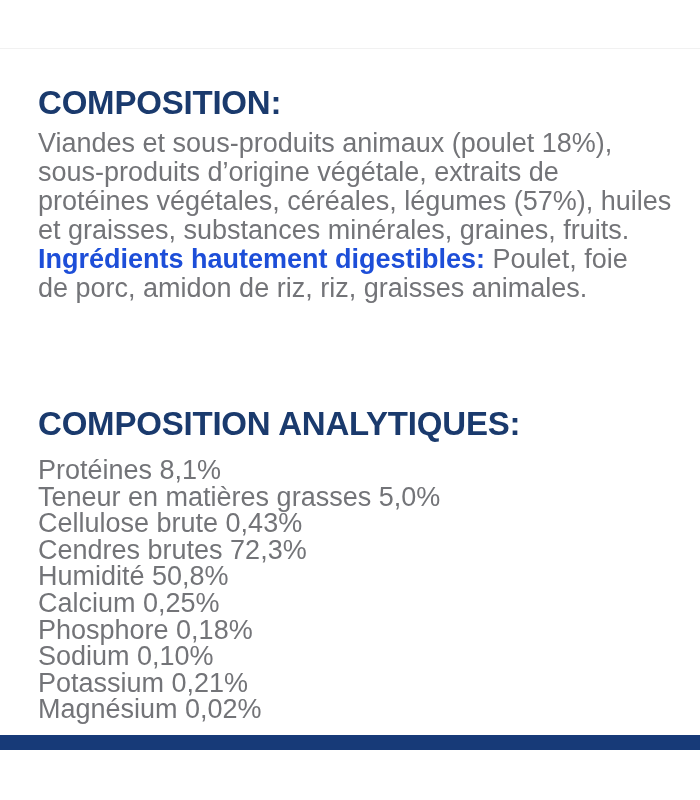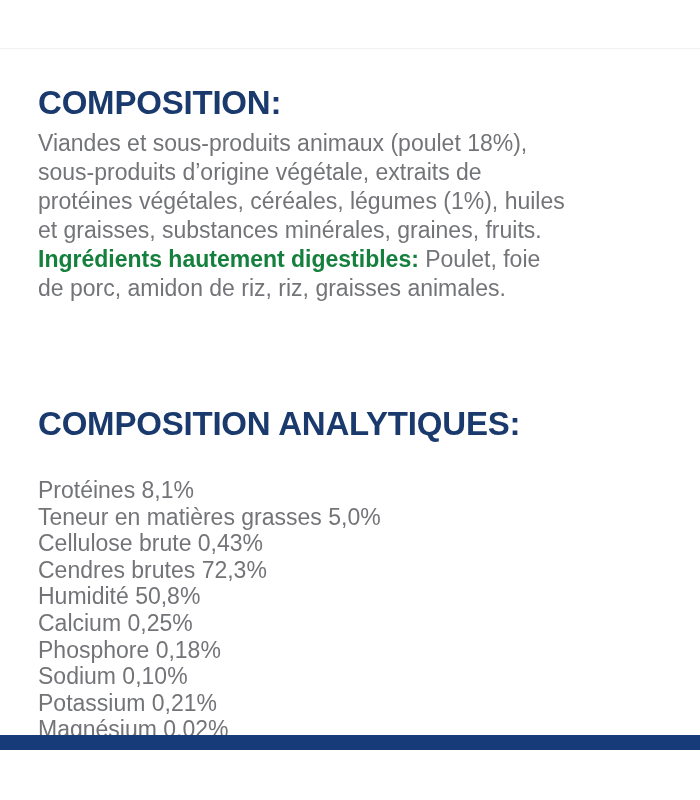"Viandes et sous-produits animaux (poulet" .body-block { font-size: 23px -> 27px }
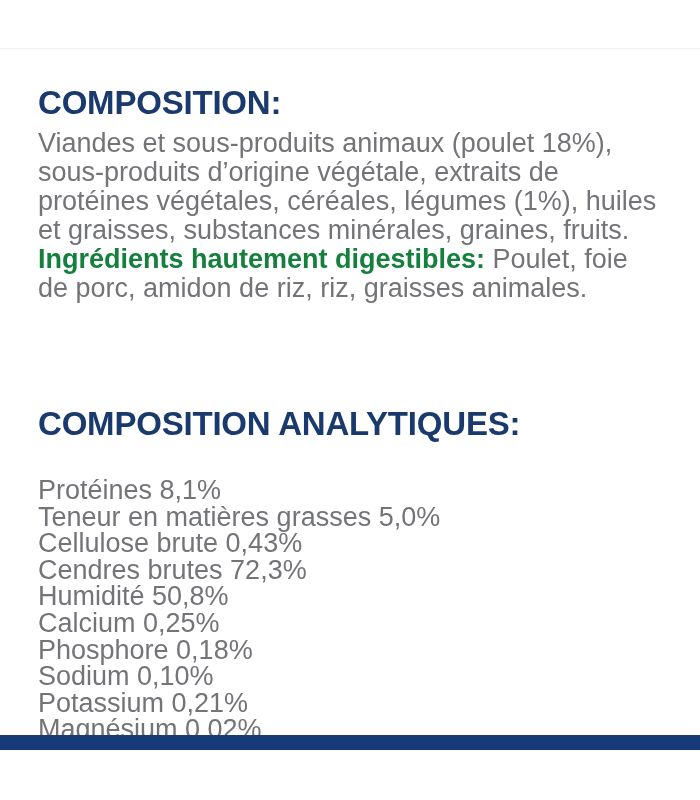"protéines végétales, céréales, légumes" div { text: 1% -> 57% }
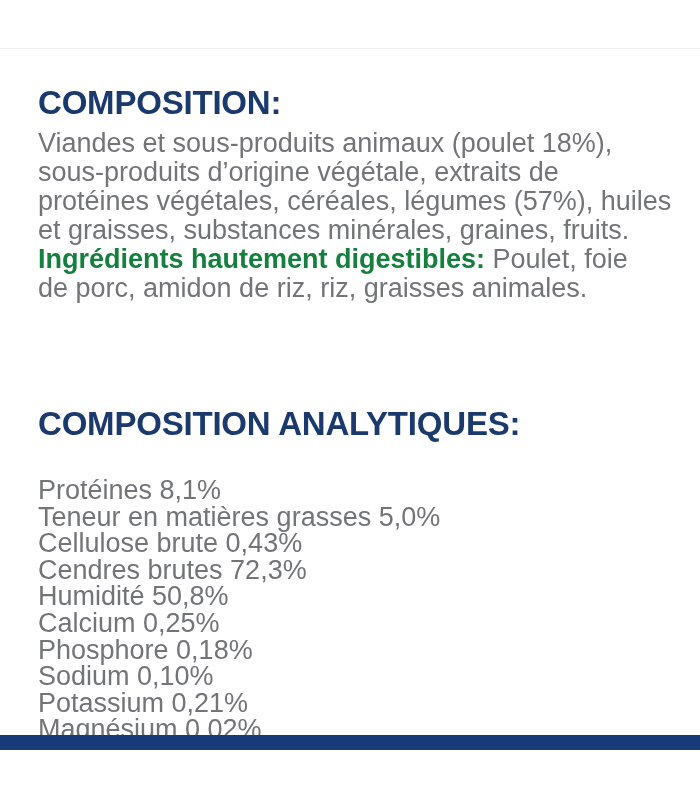"Ingrédients hautement digestibles:" .bold-run { color: #15803d -> #1d4ed8 }
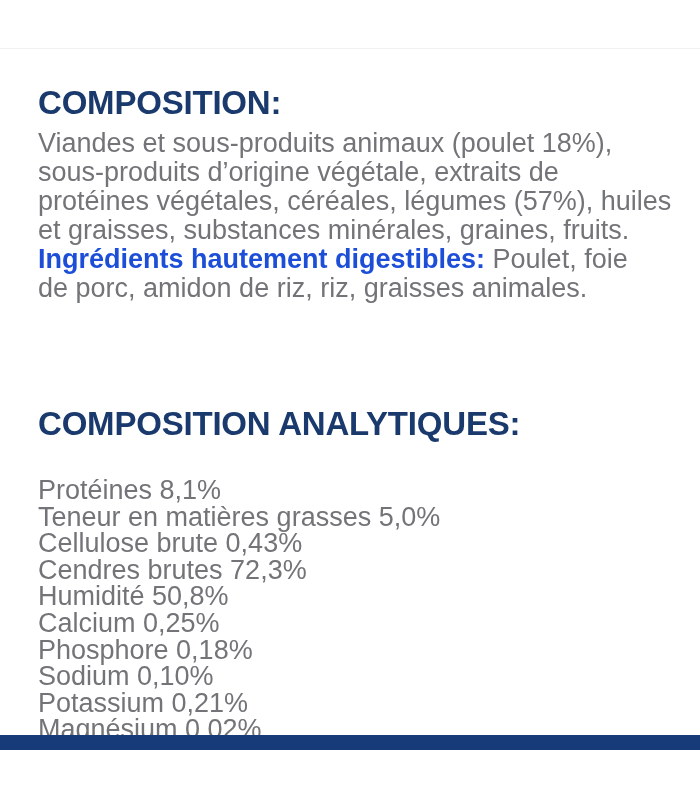"Protéines 8,1%" #analytics-list { margin-top: 20px -> none }
